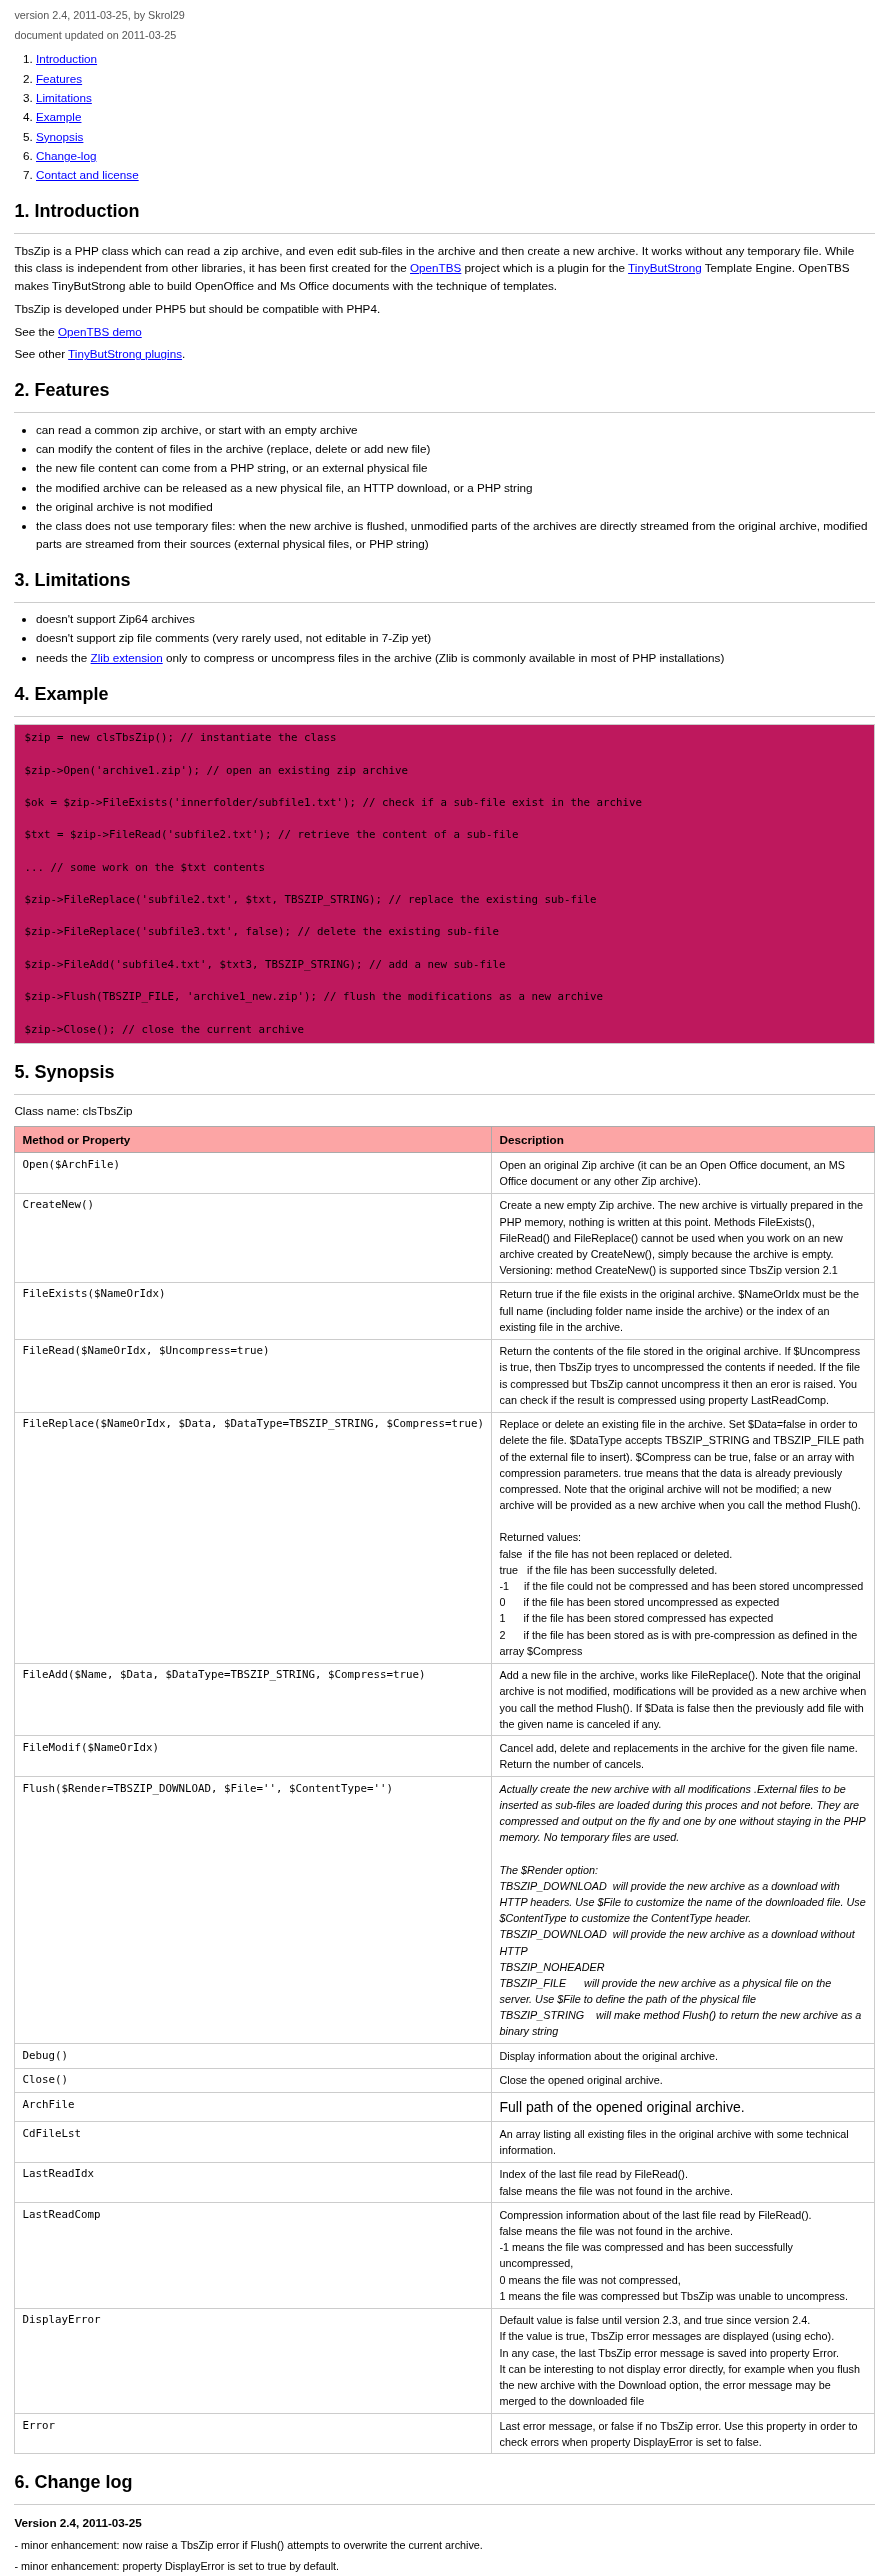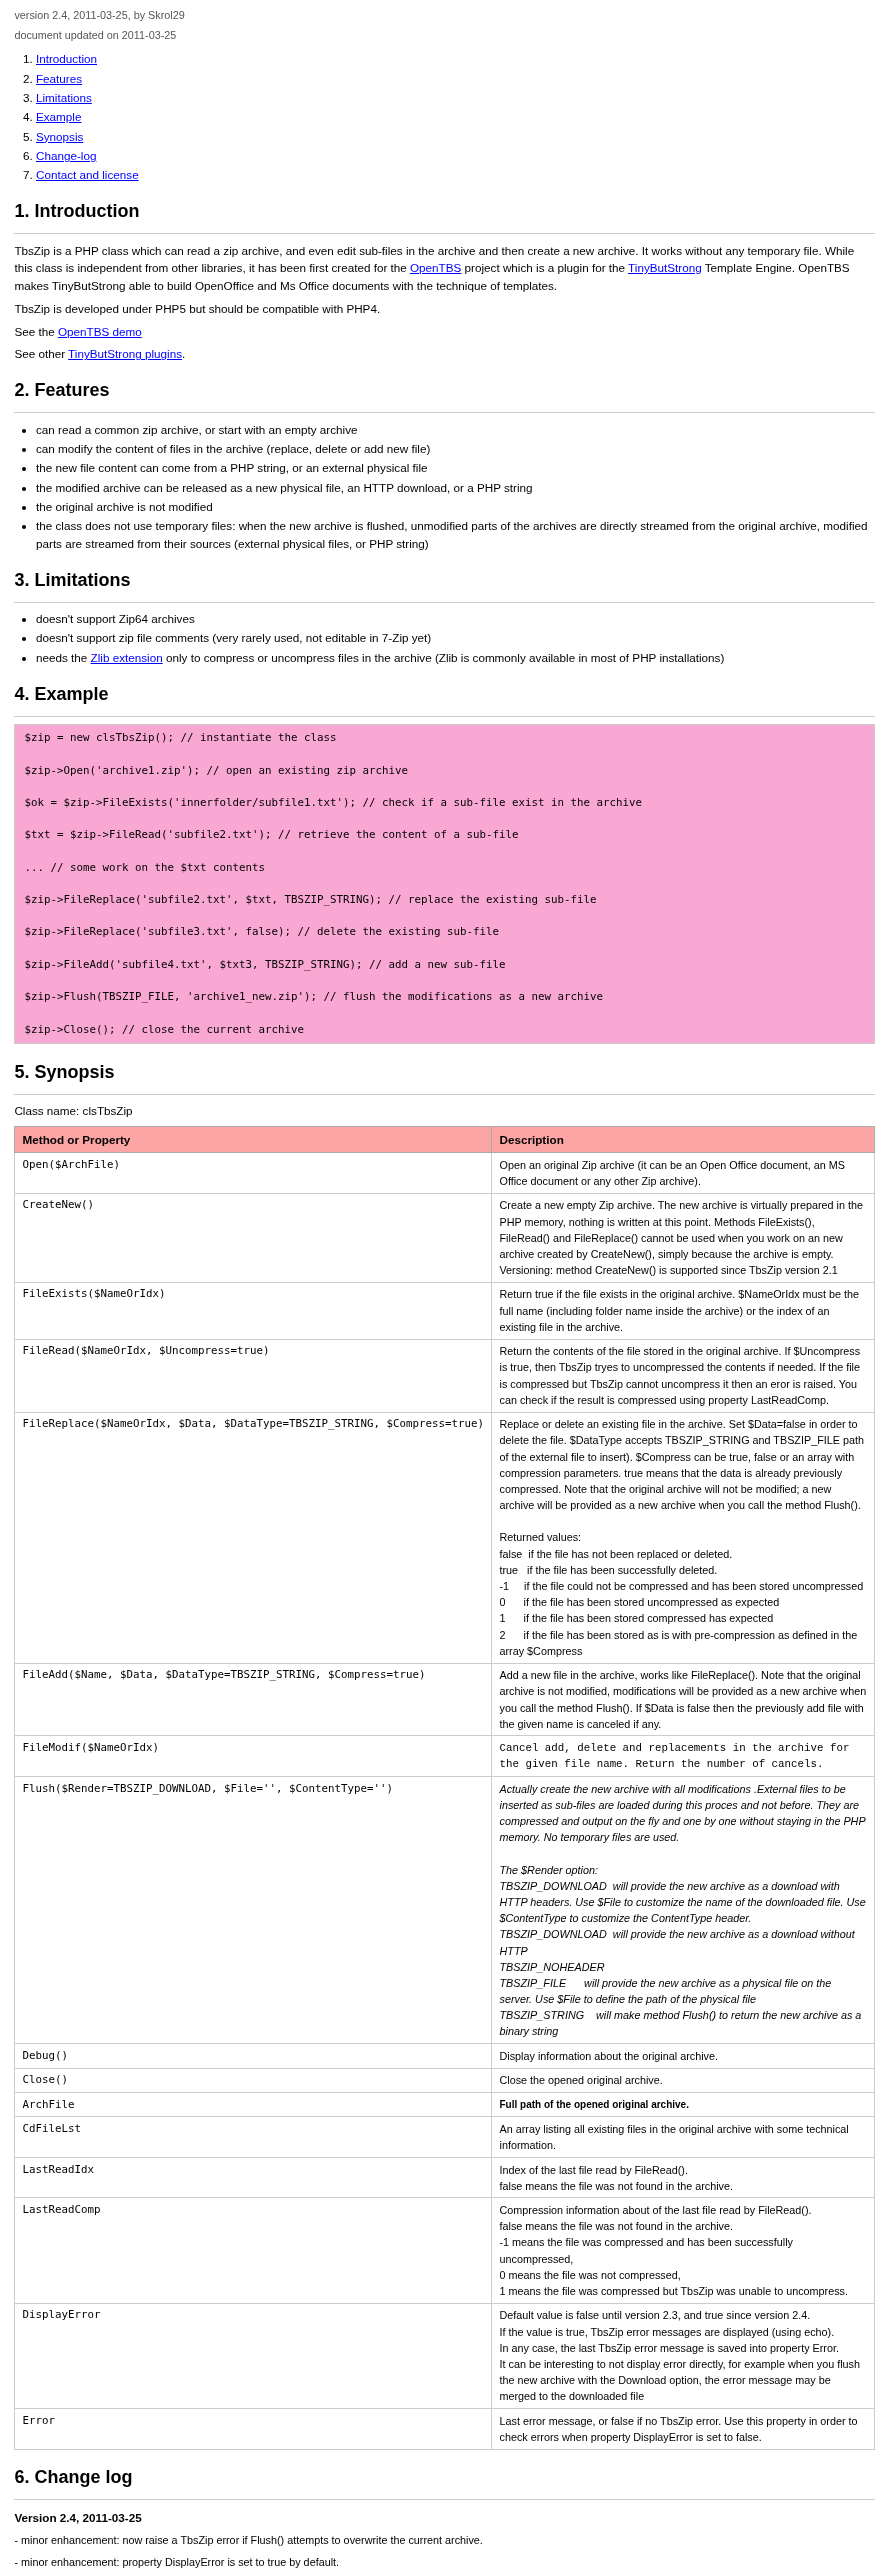"$zip = new clsTbsZip(); //" pre, .code-block { background: #f9a8d4 -> #be185d }
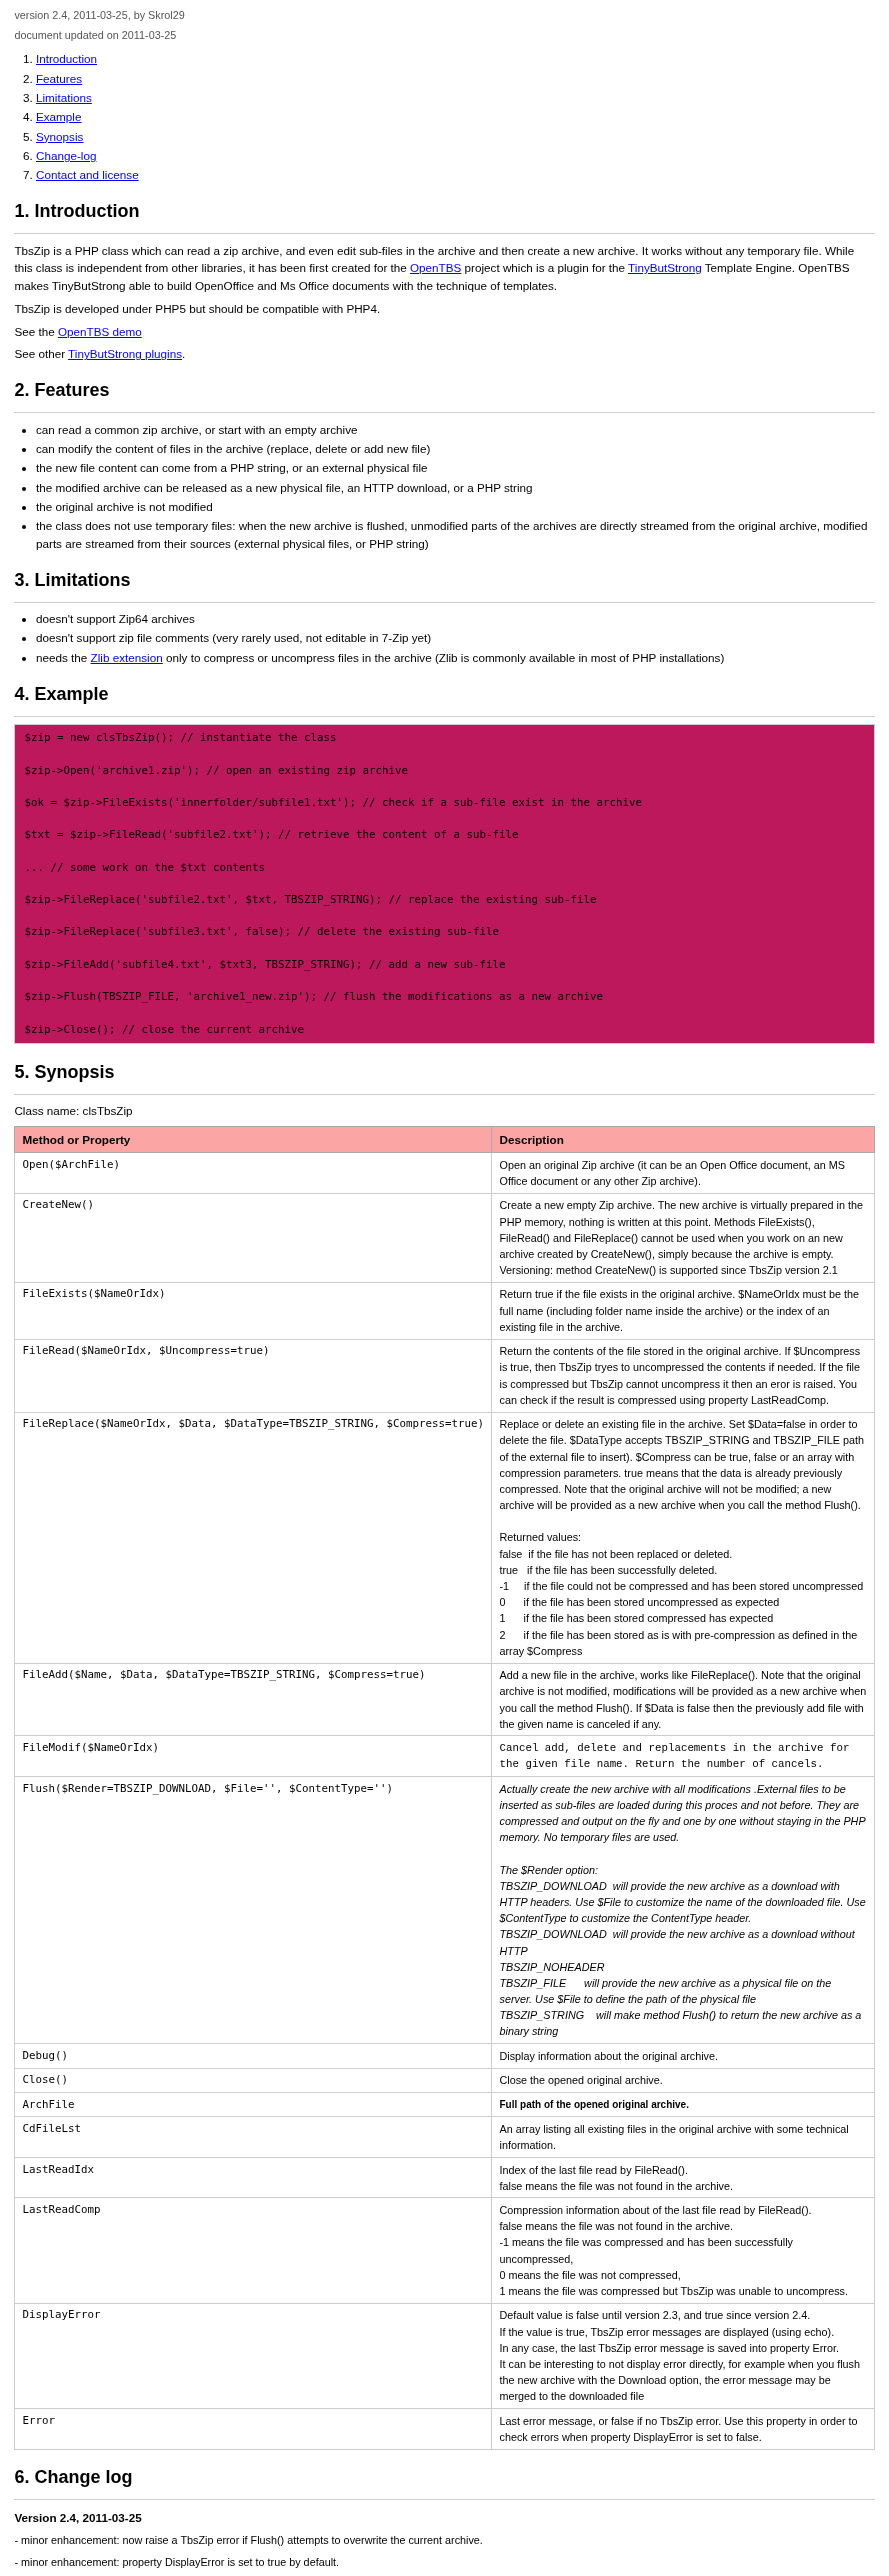"Cancel add, delete and replacements" td { font-family: Liberation Mono, monospace -> none }
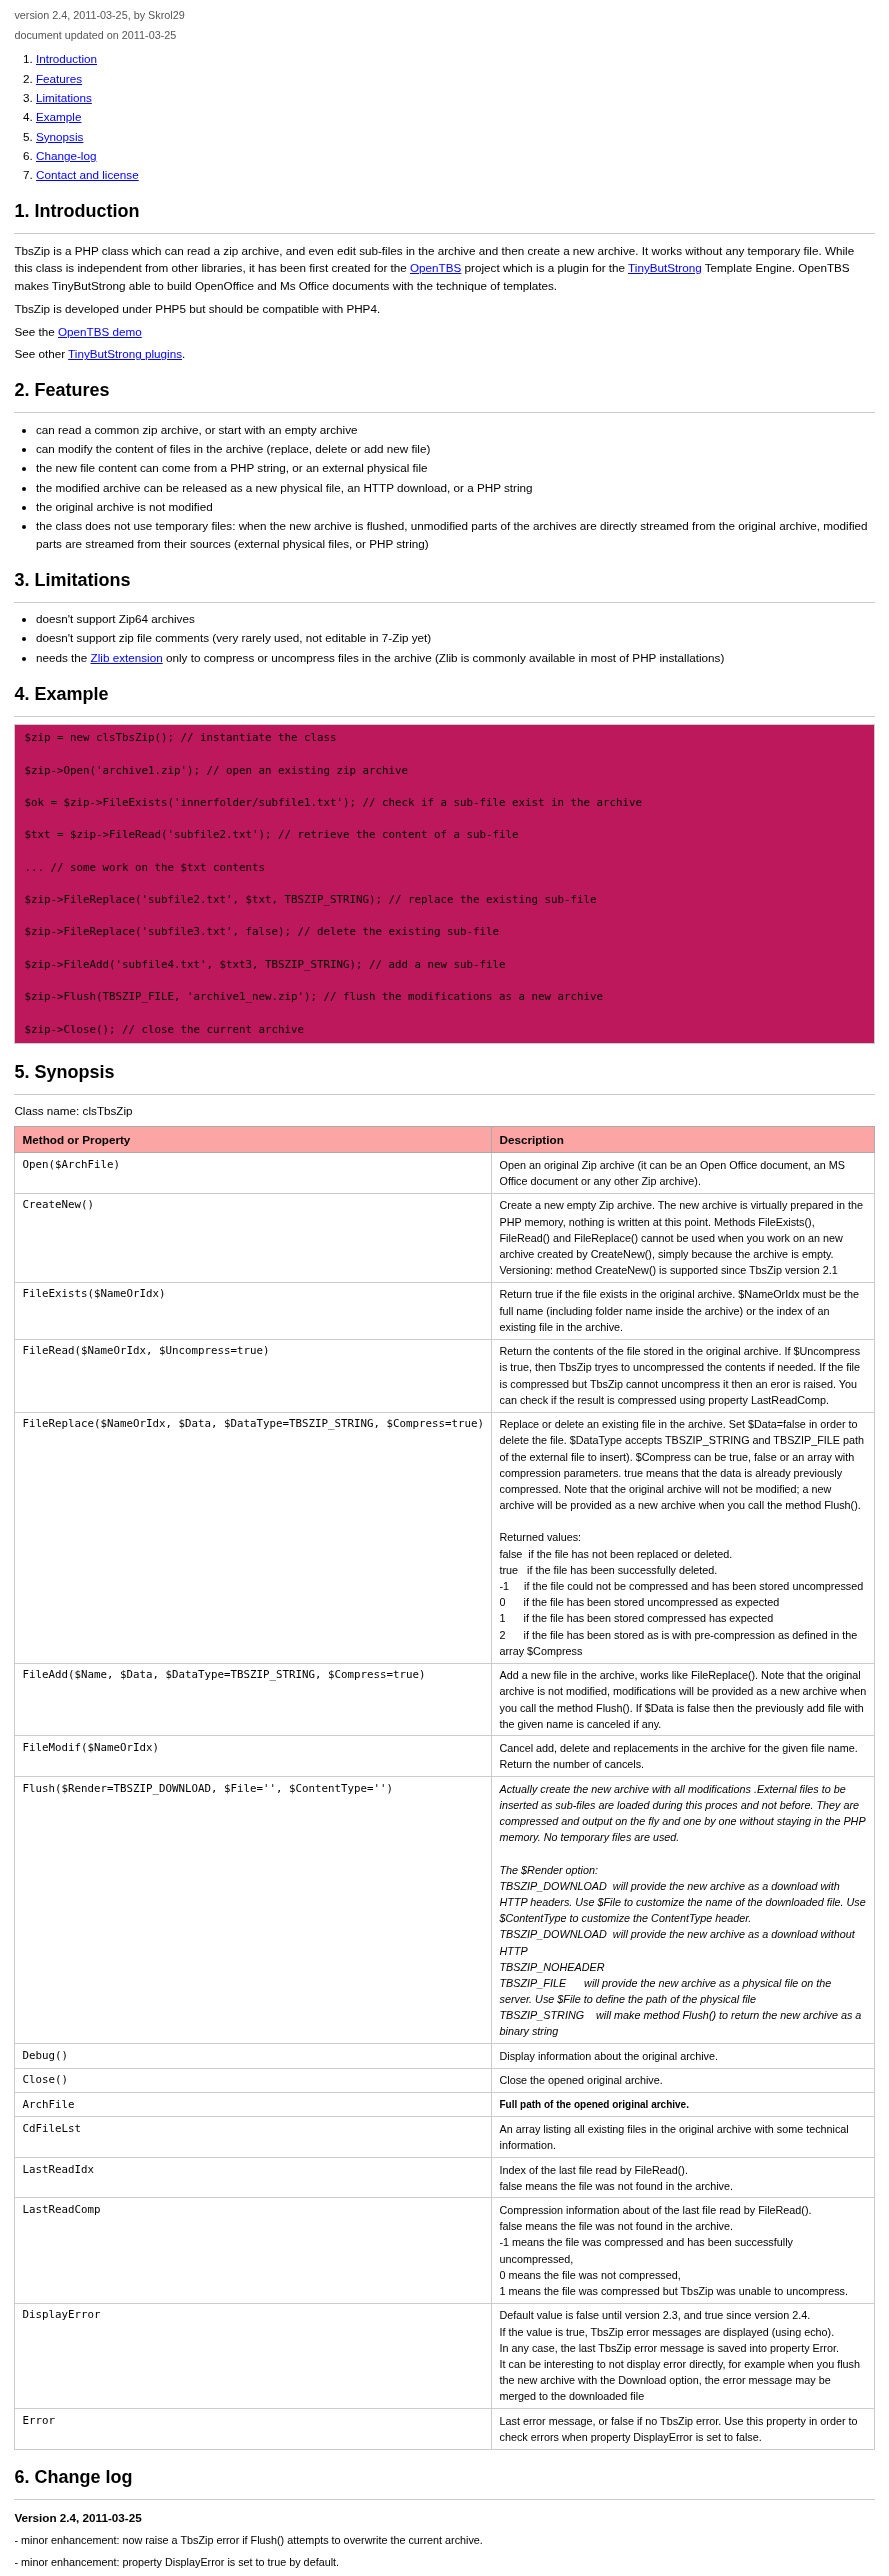"Full path of the opened" td { font-size: 10px -> 14px; font-weight: bold -> none }
